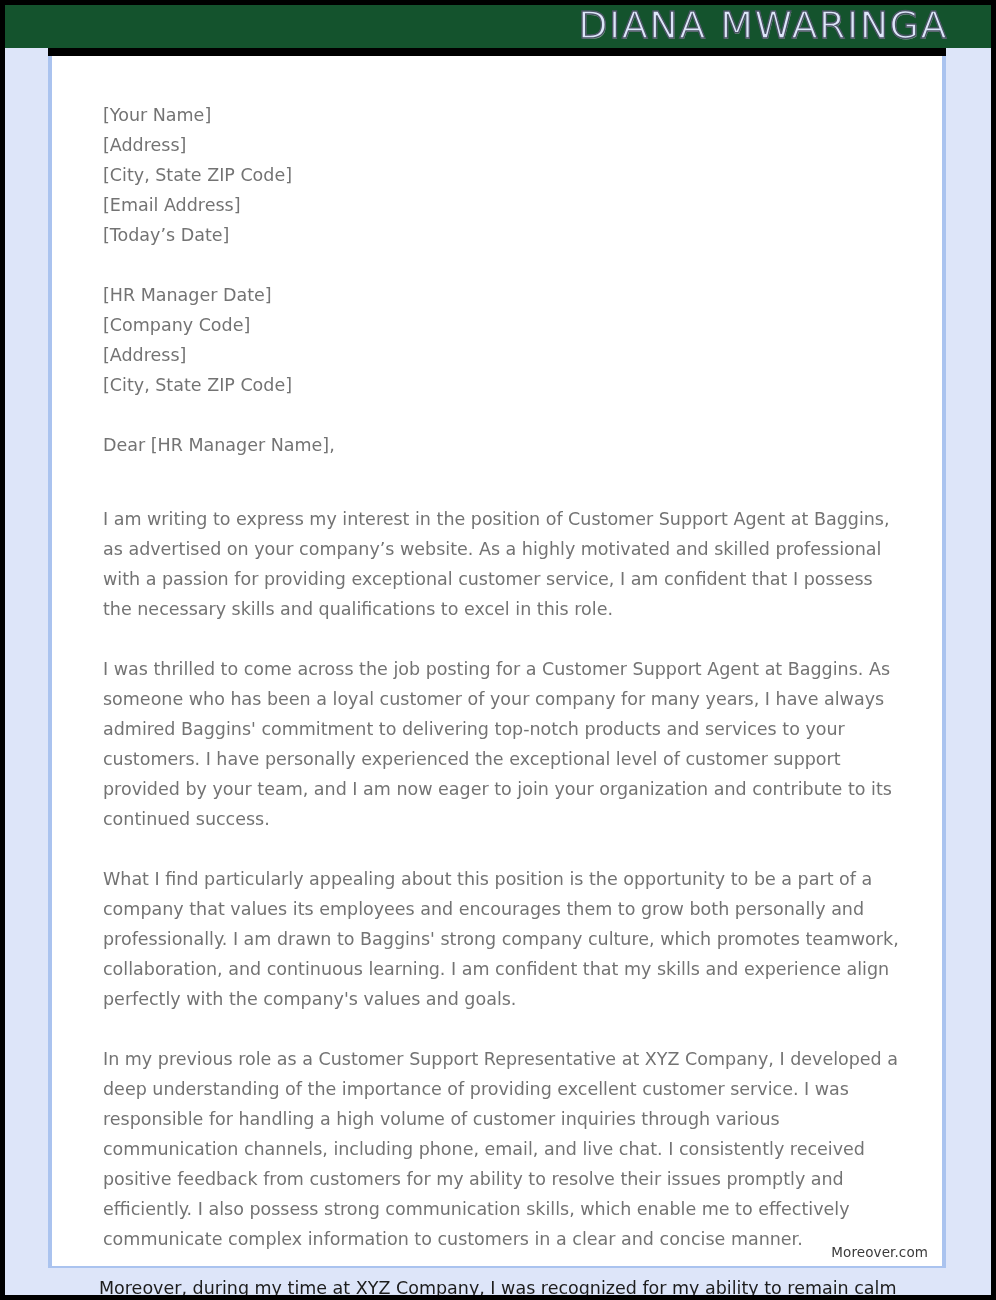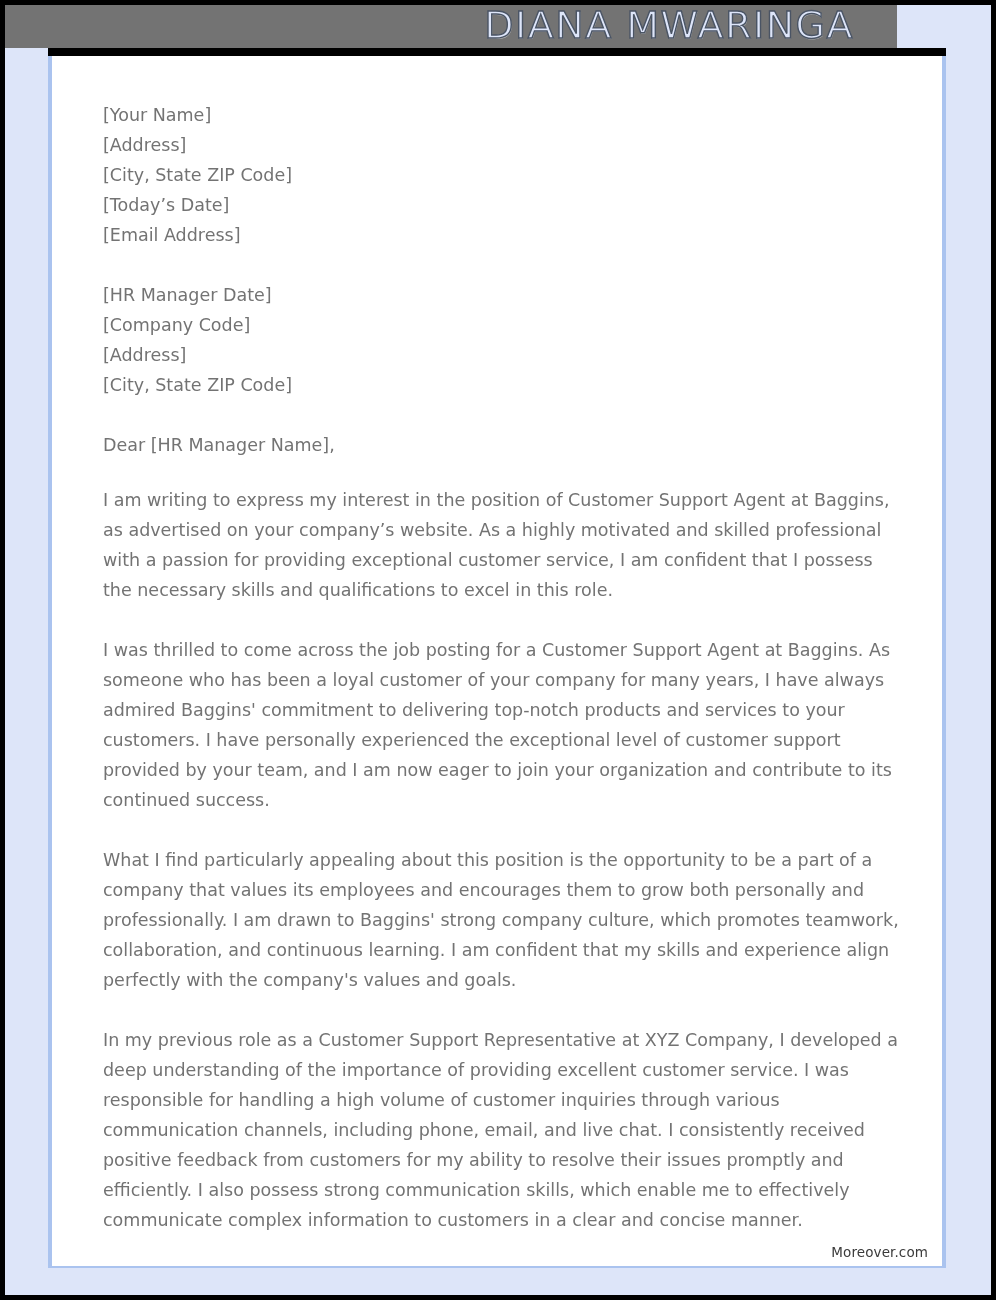"DIANA MWARINGA" #header-band { background: #737373 -> #14532d; width: 892px -> 986px }
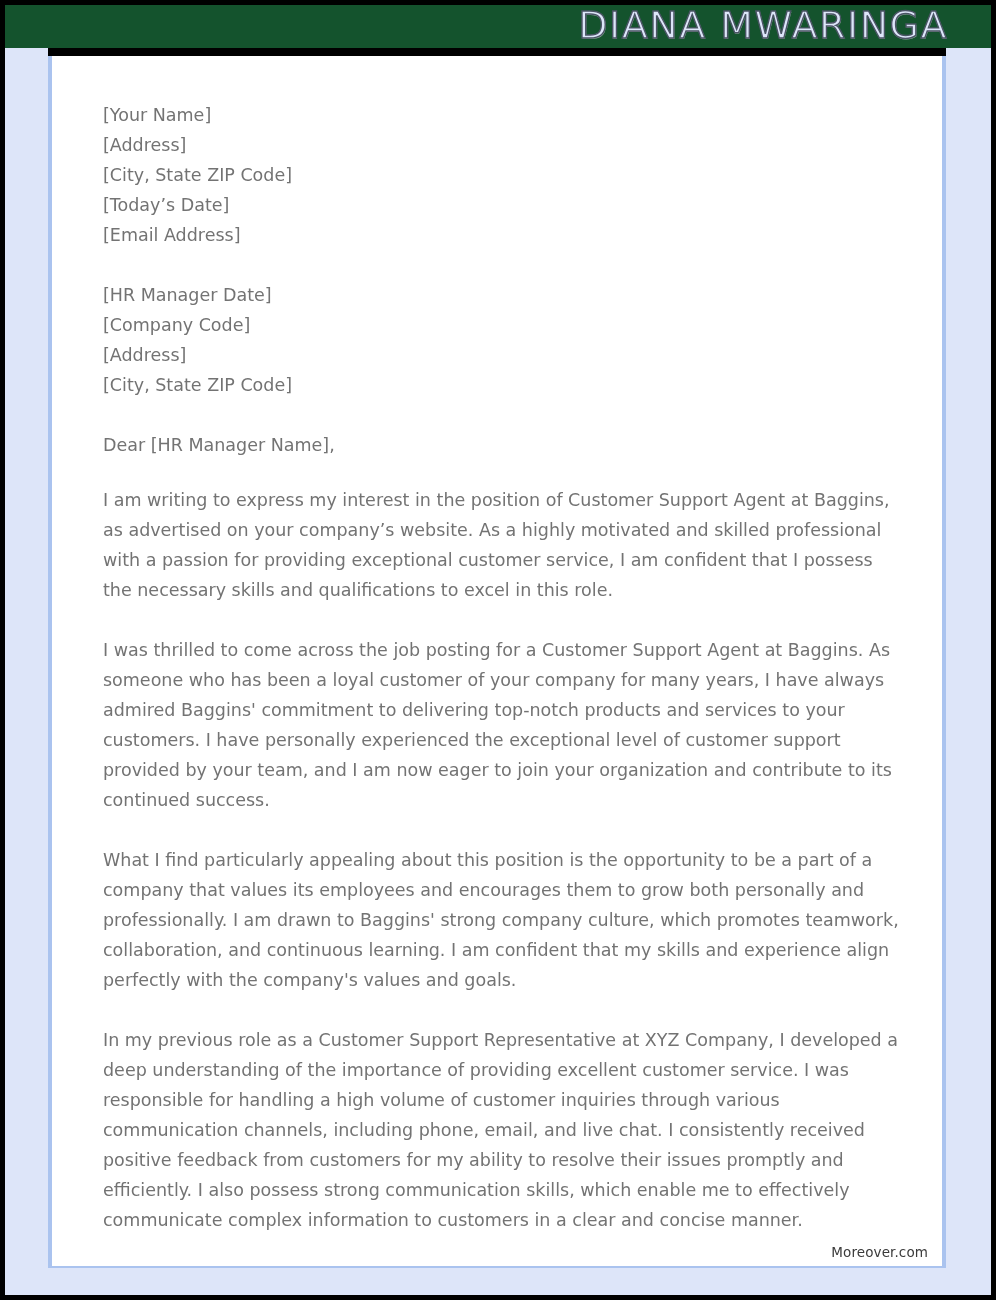"[Today’s Date]" span.addr-line { order: before "[Email Address]" -> after "[Email Address]" }
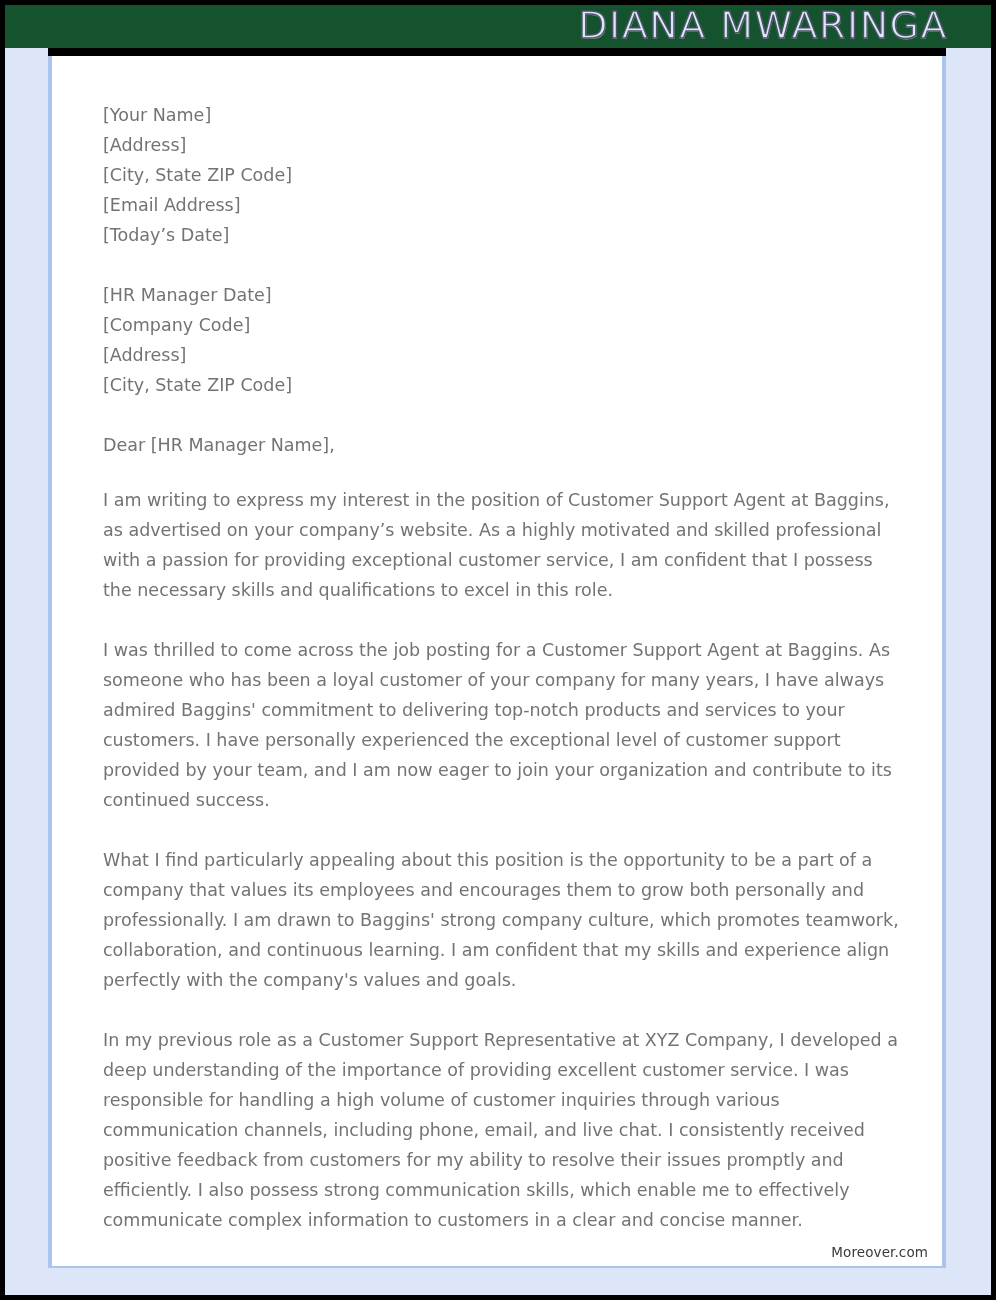"Dear [HR Manager Name]," .salutation { margin-bottom: 25px -> 44px }
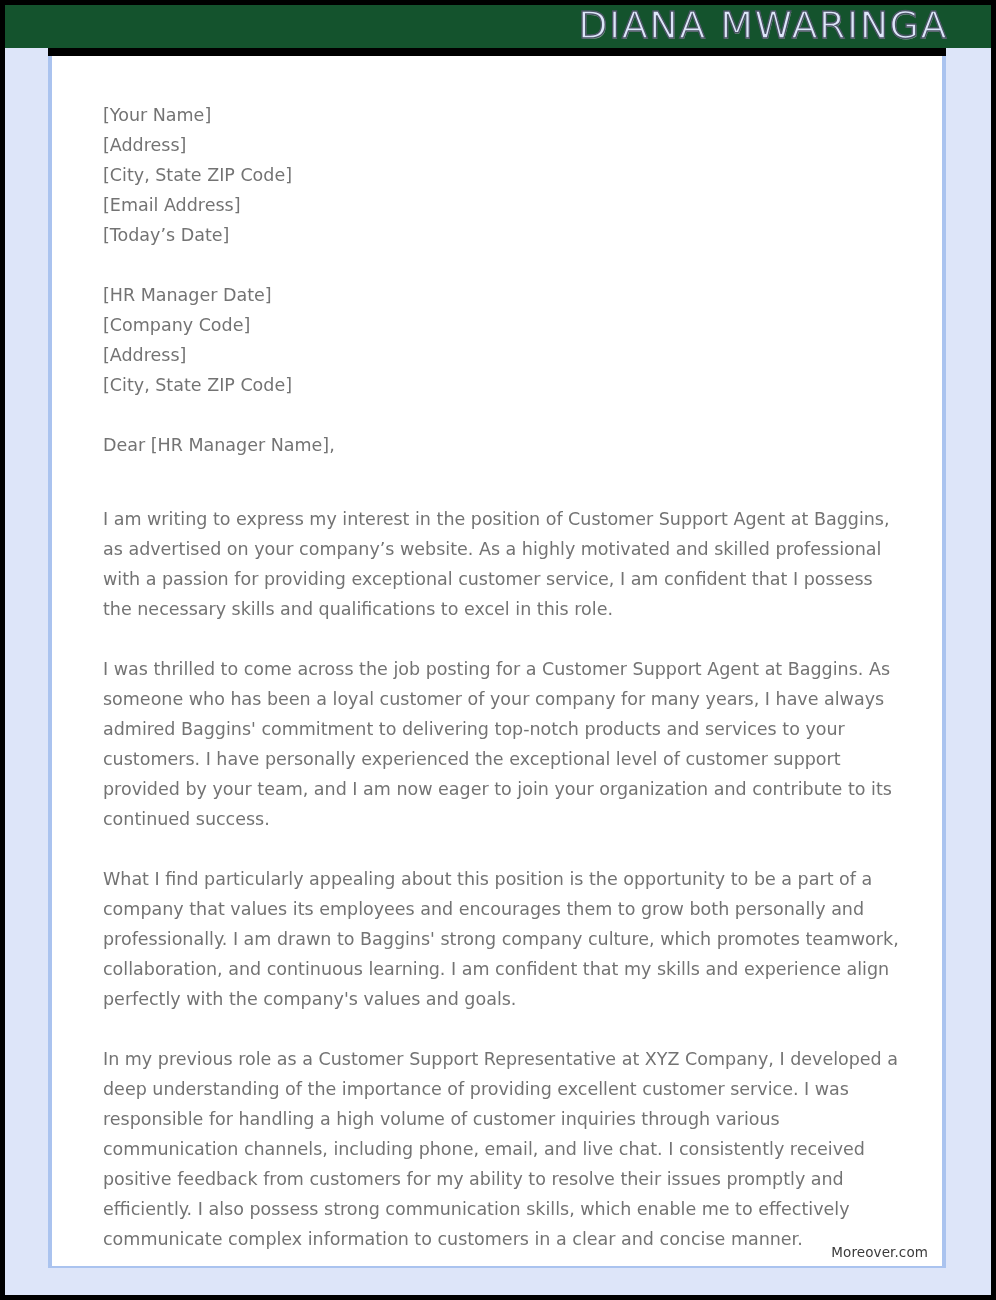"Moreover, during my time at" div { html: none -> <div>Moreover, during my time at XYZ Company, I was recognized for my ability to remain calm</div> }
